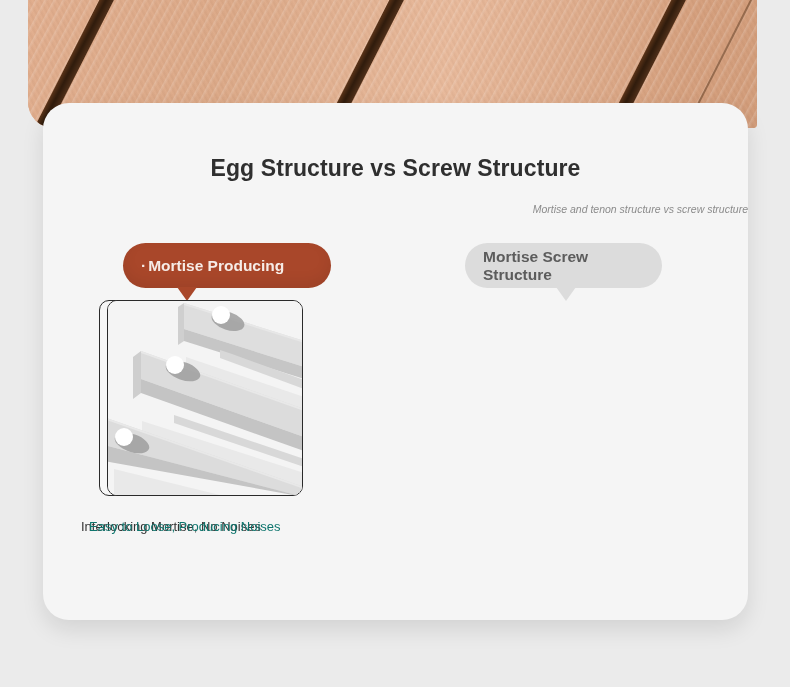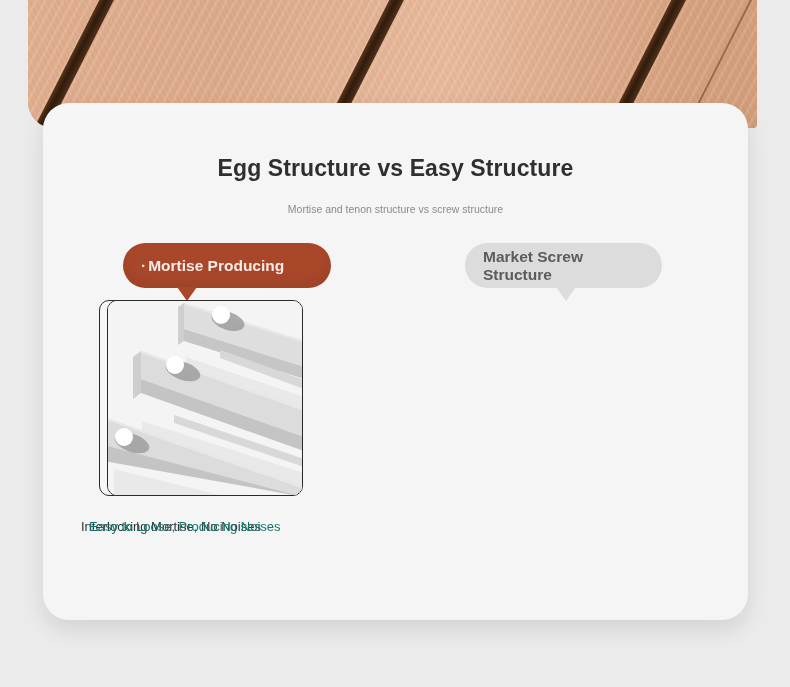"Egg Structure vs Easy Structure" div.title { text: Easy -> Screw }
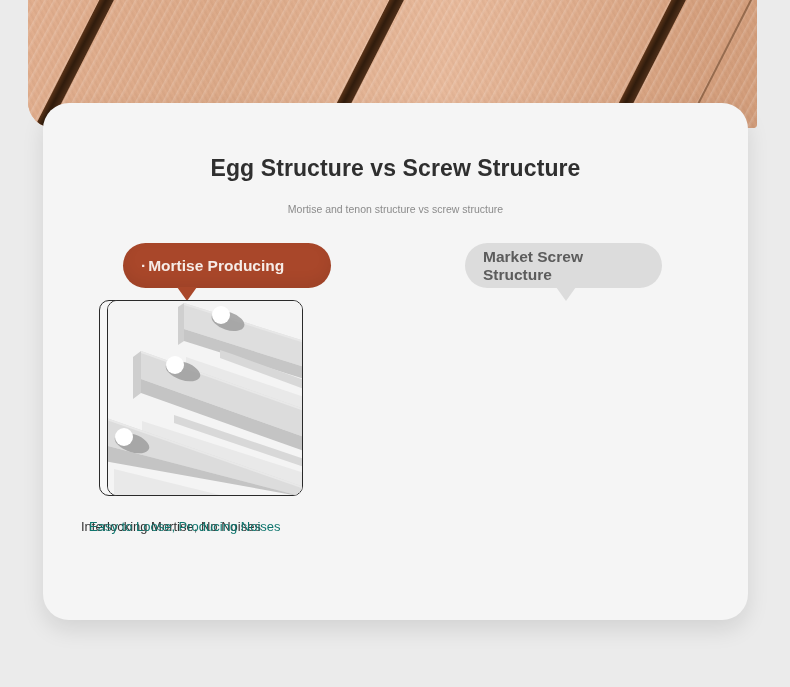"Mortise and tenon structure vs" .subtitle { font-style: none -> italic; text-align: center -> right }
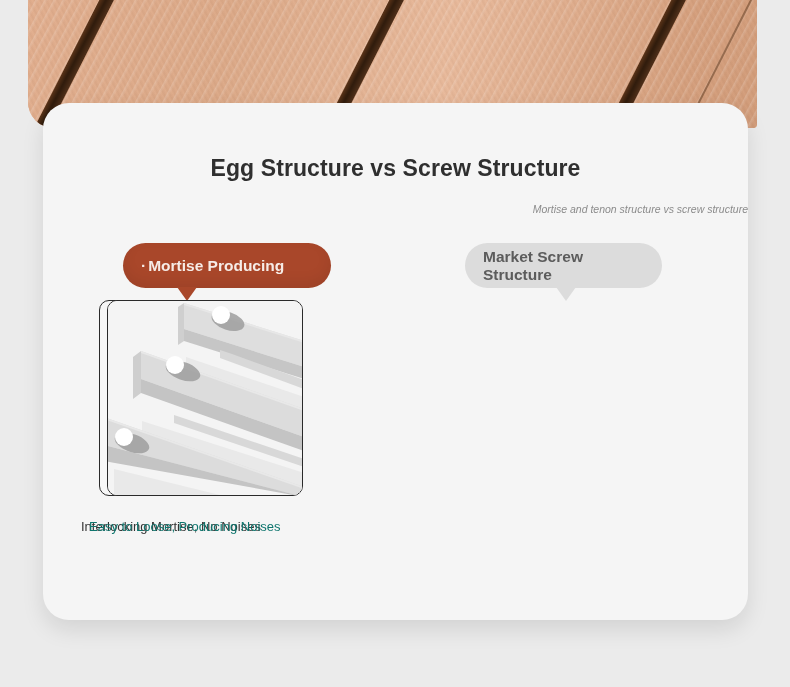"Market Screw" span.two-line { text: Market -> Mortise }
